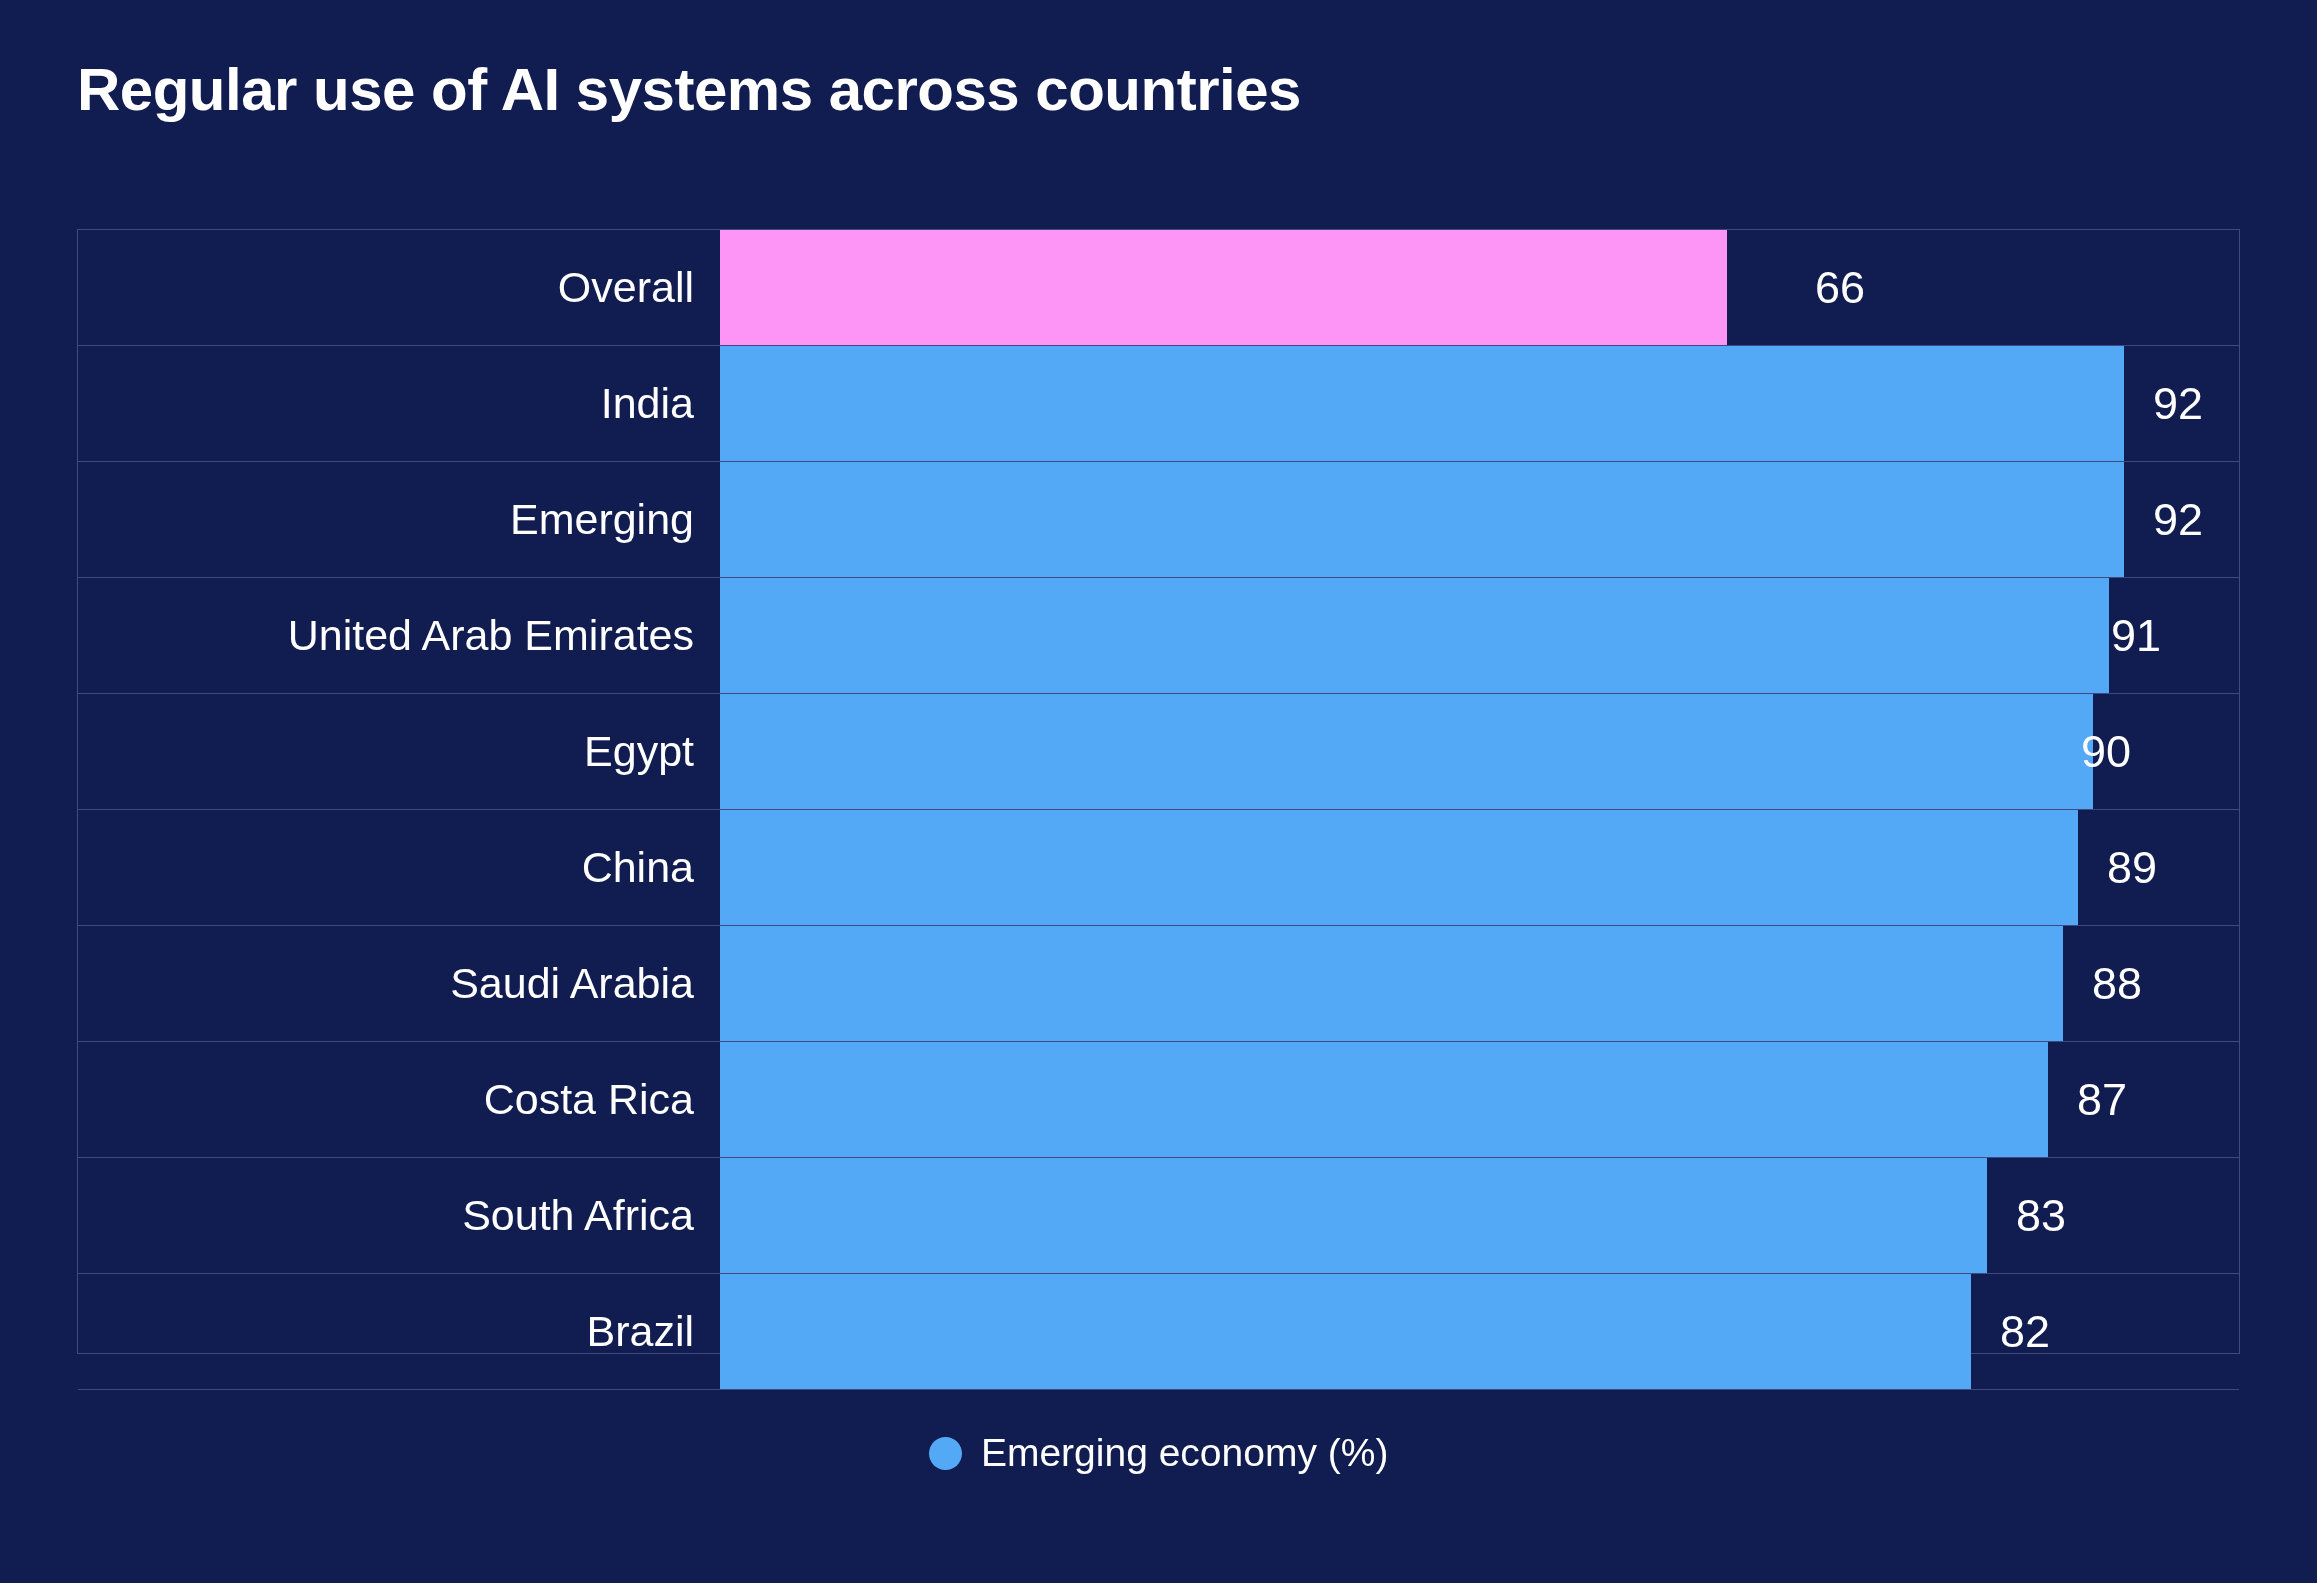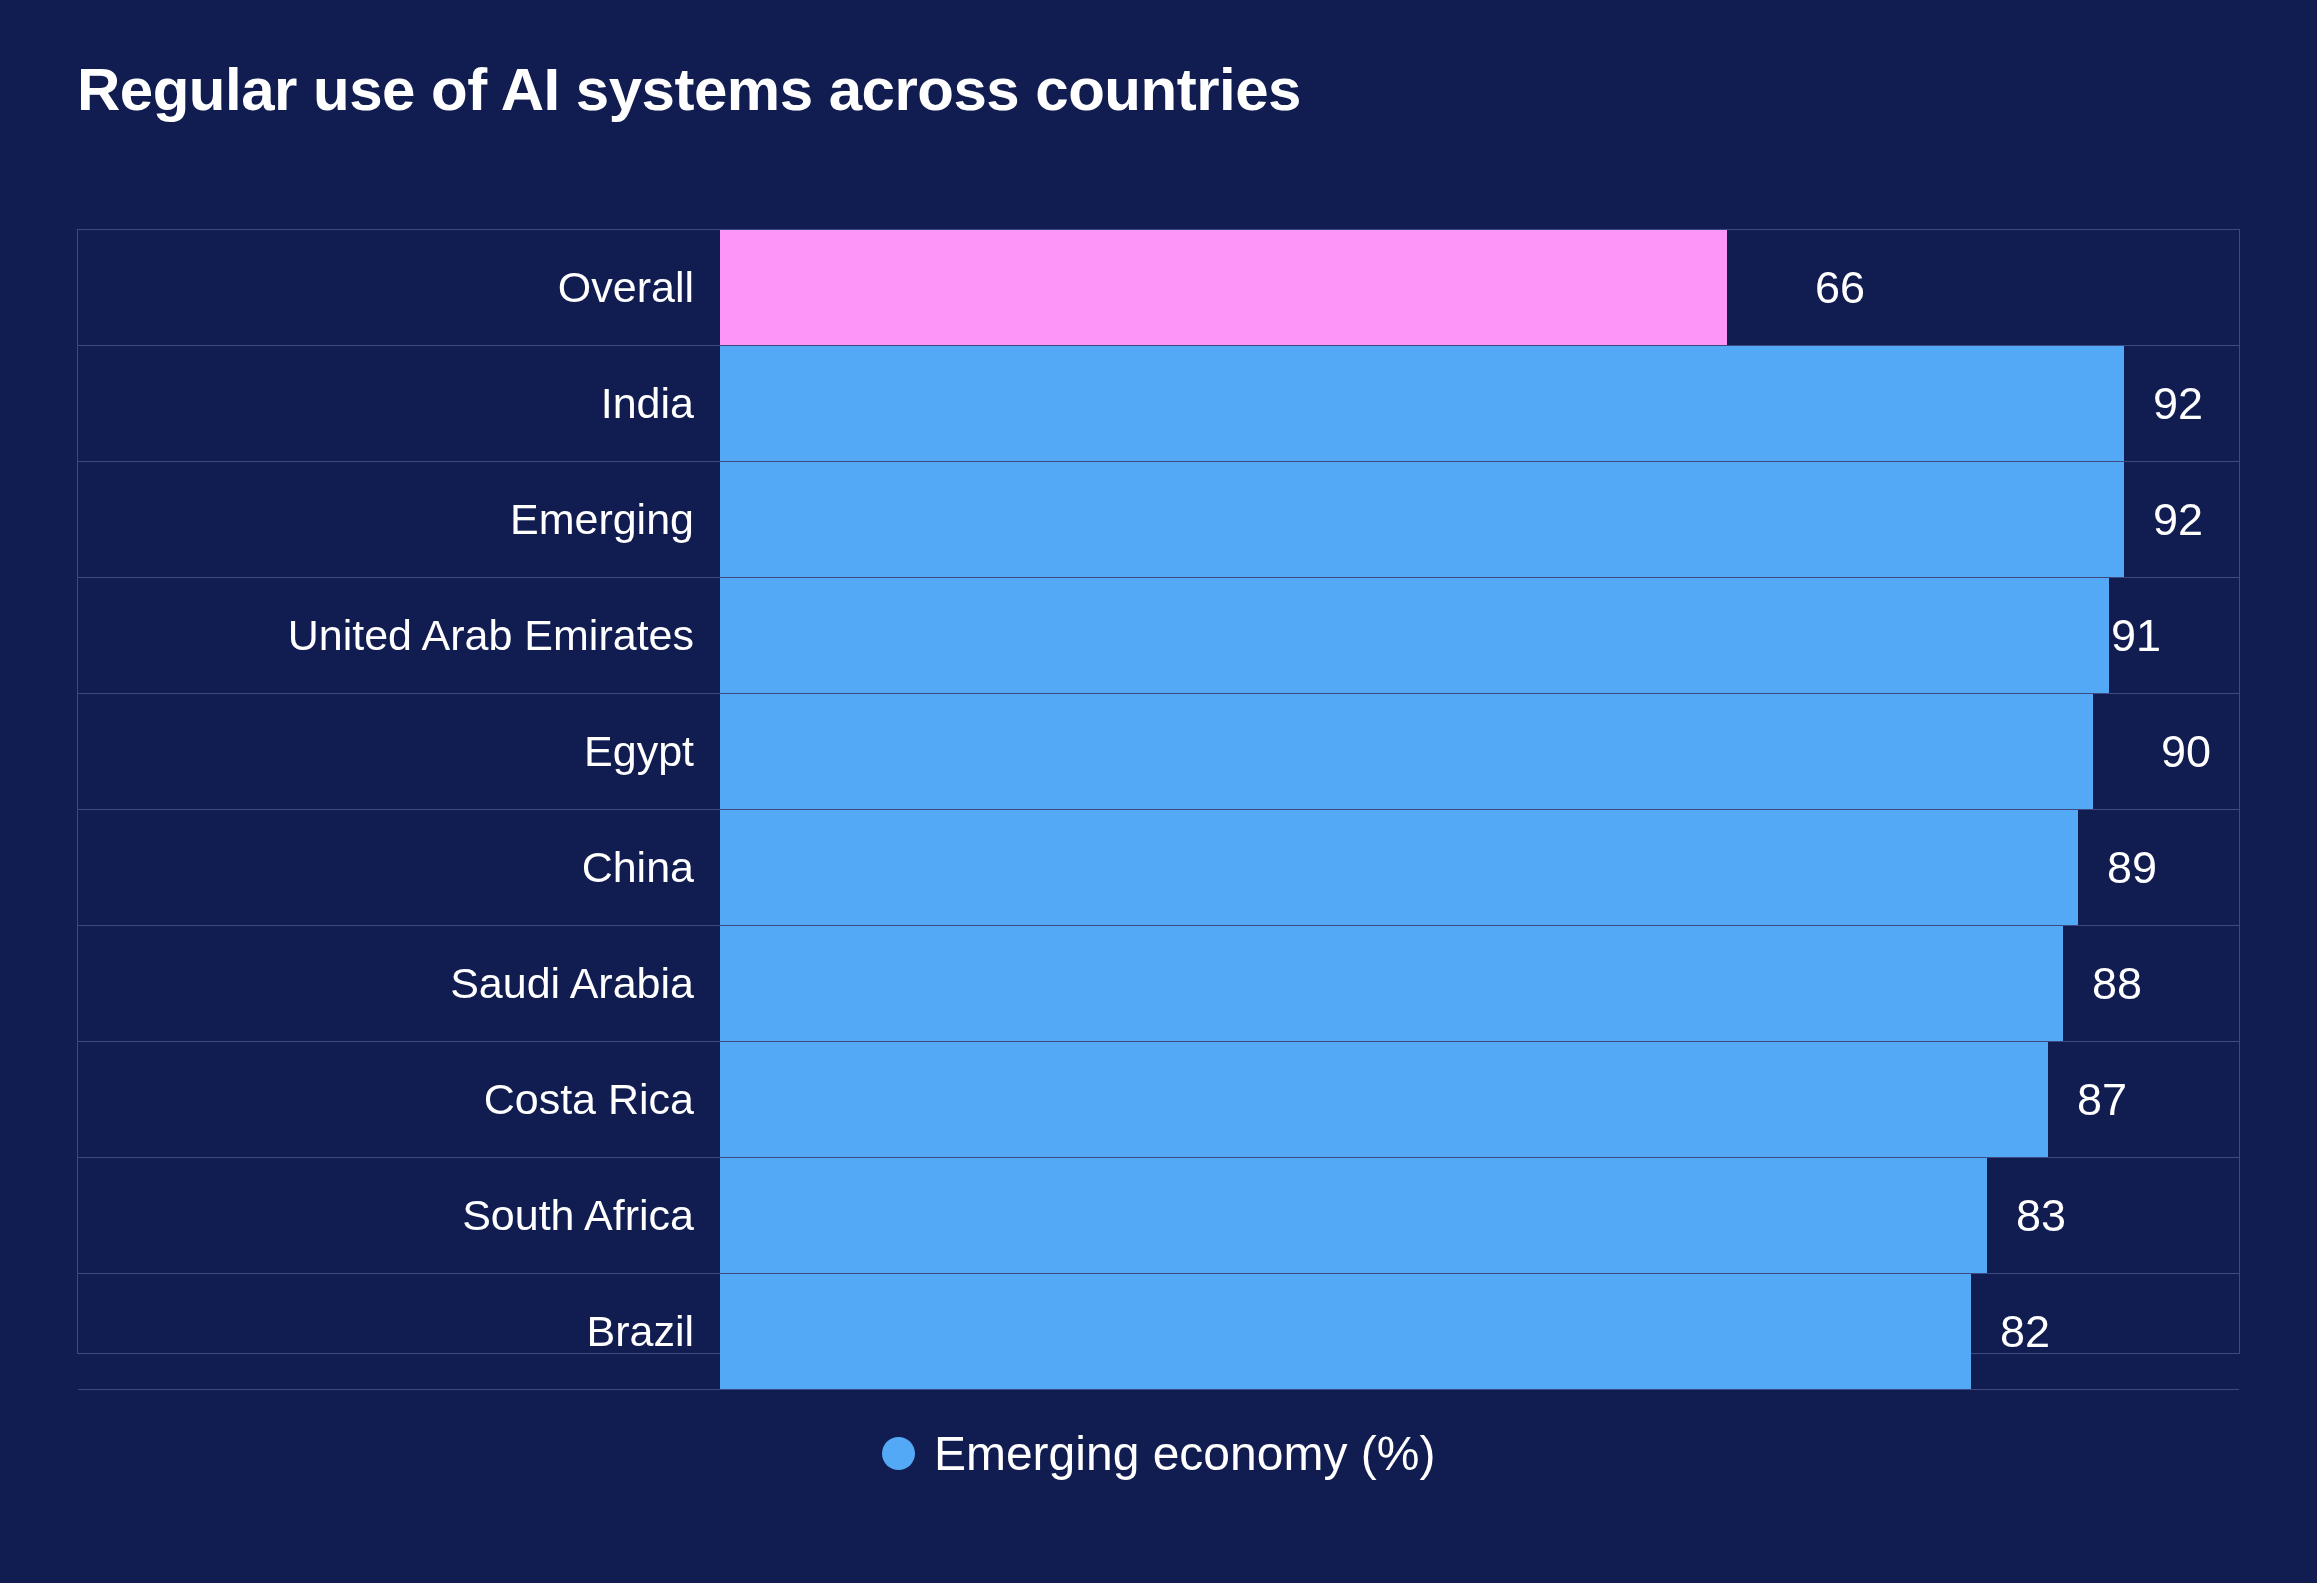"90" div.bar-value { left: 1412px -> 1332px }
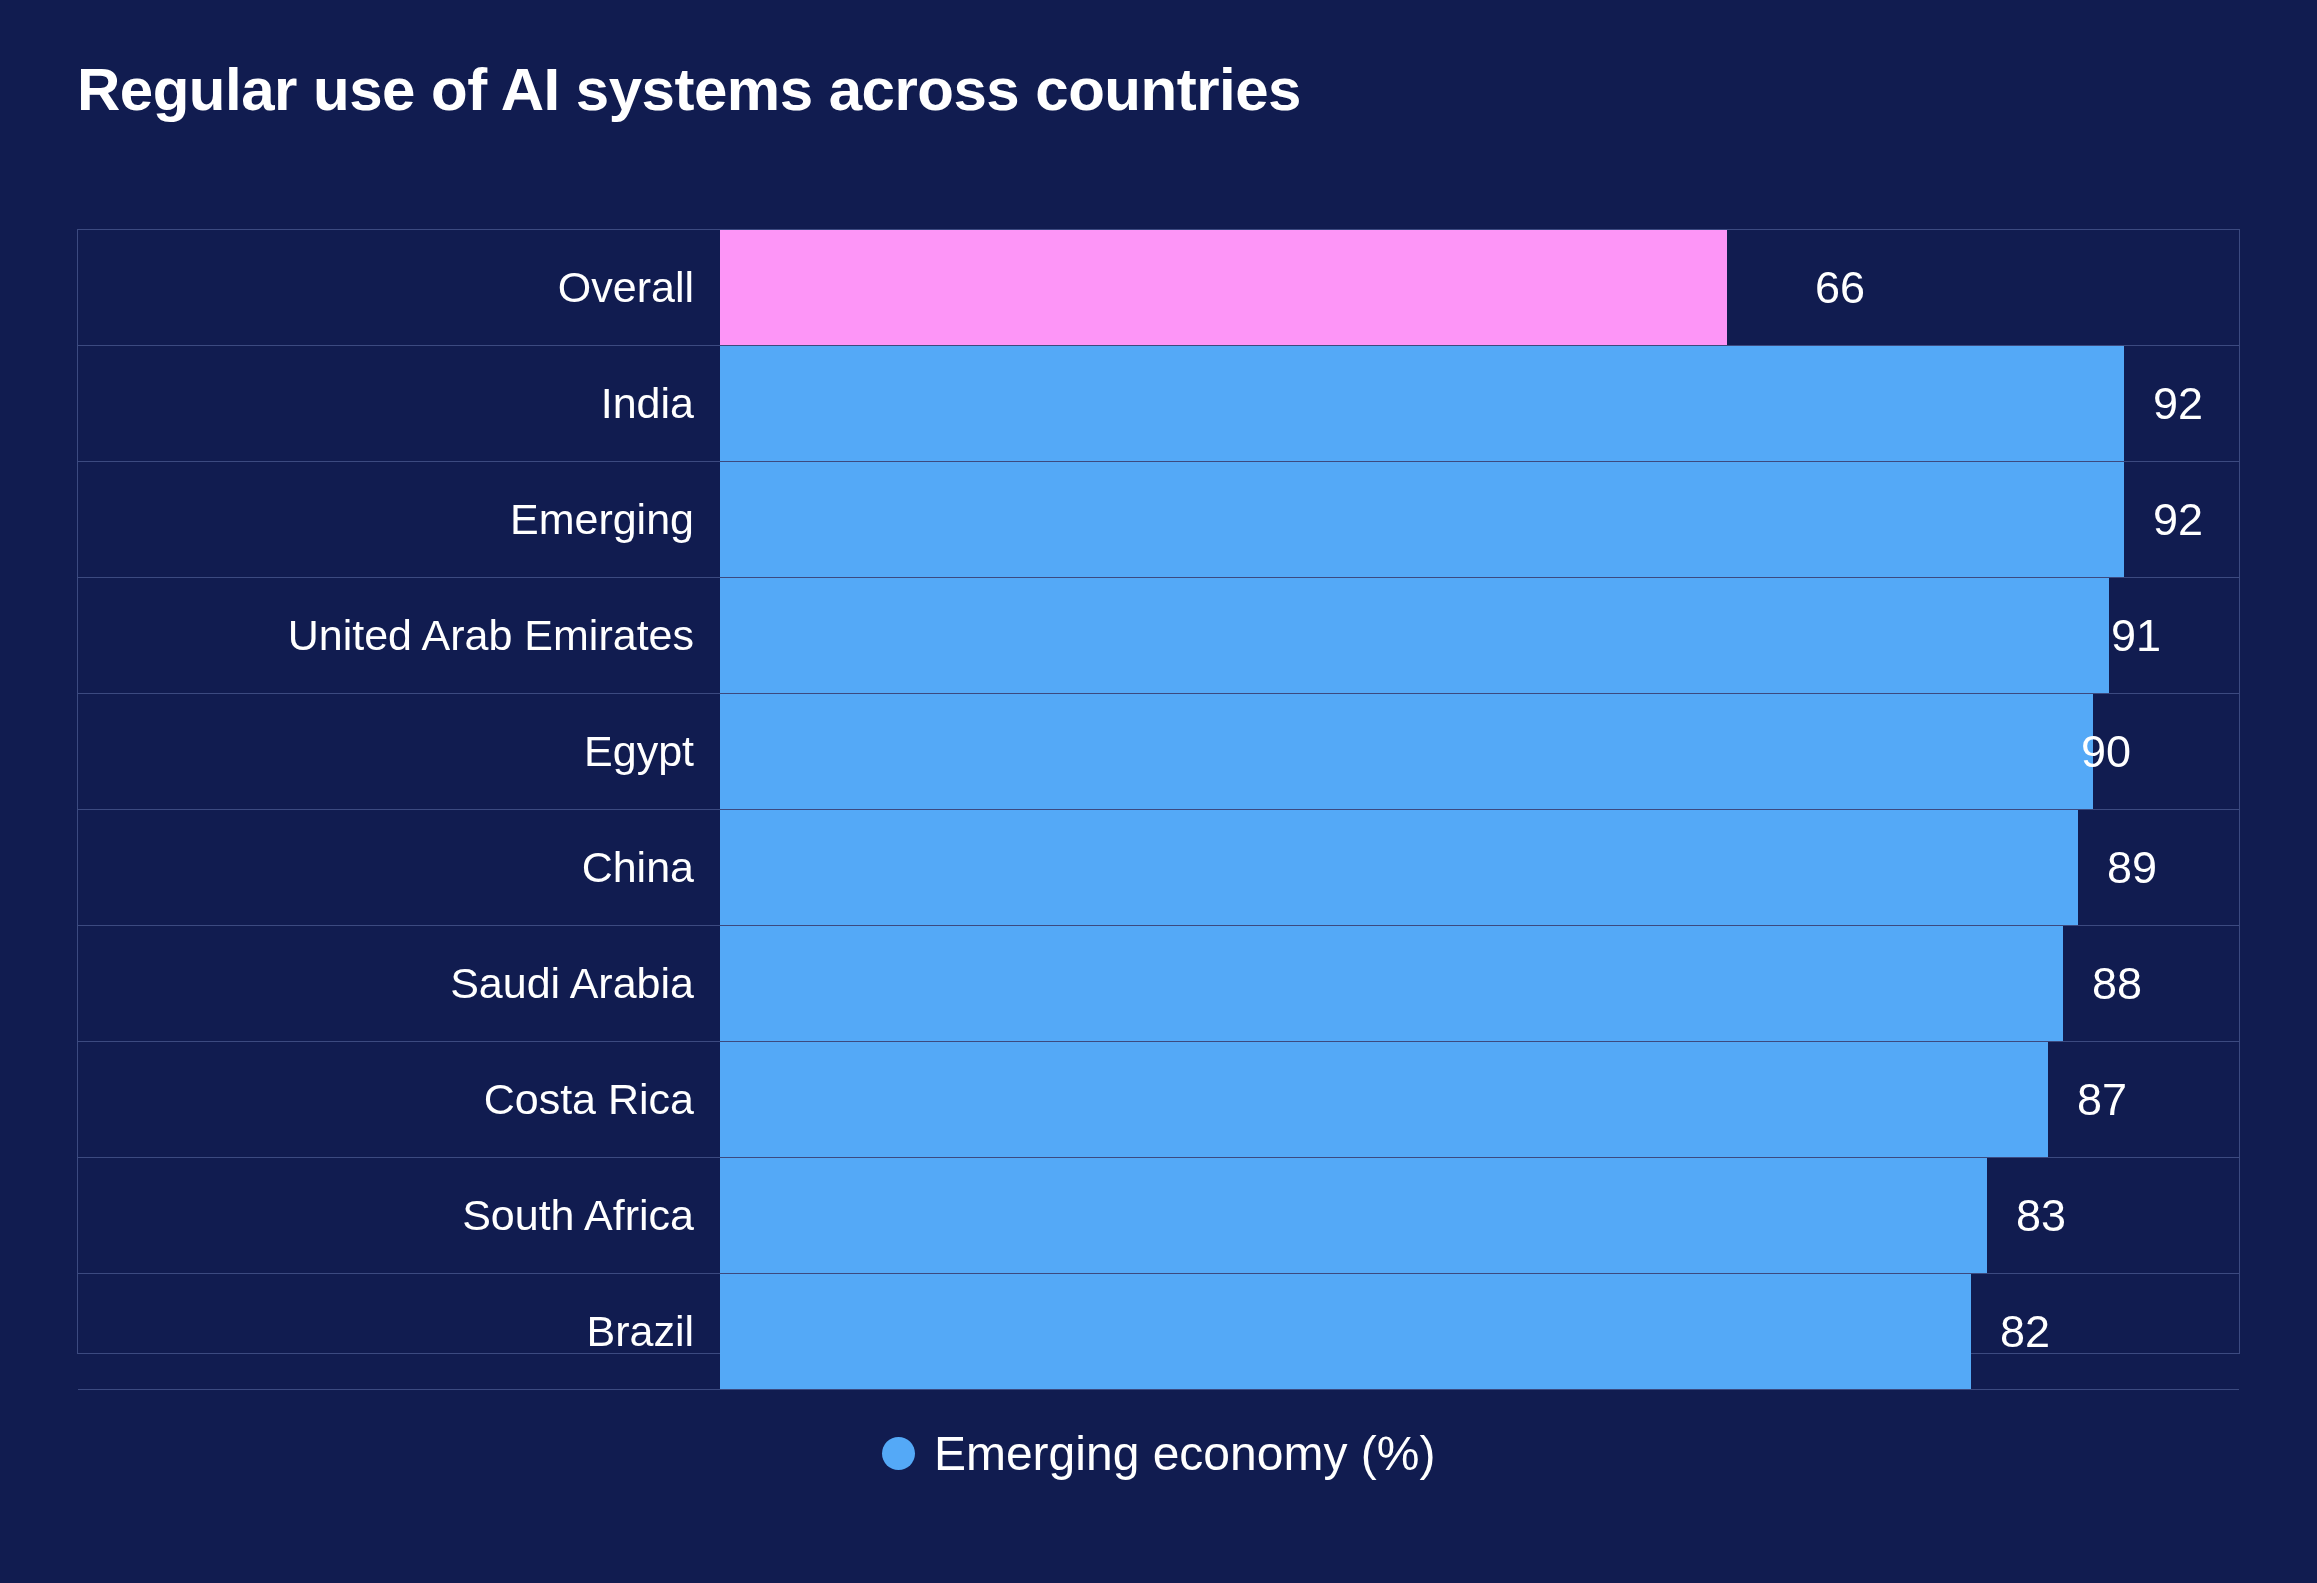"Emerging economy (%)" .legend-label { font-size: 48px -> 39px }
